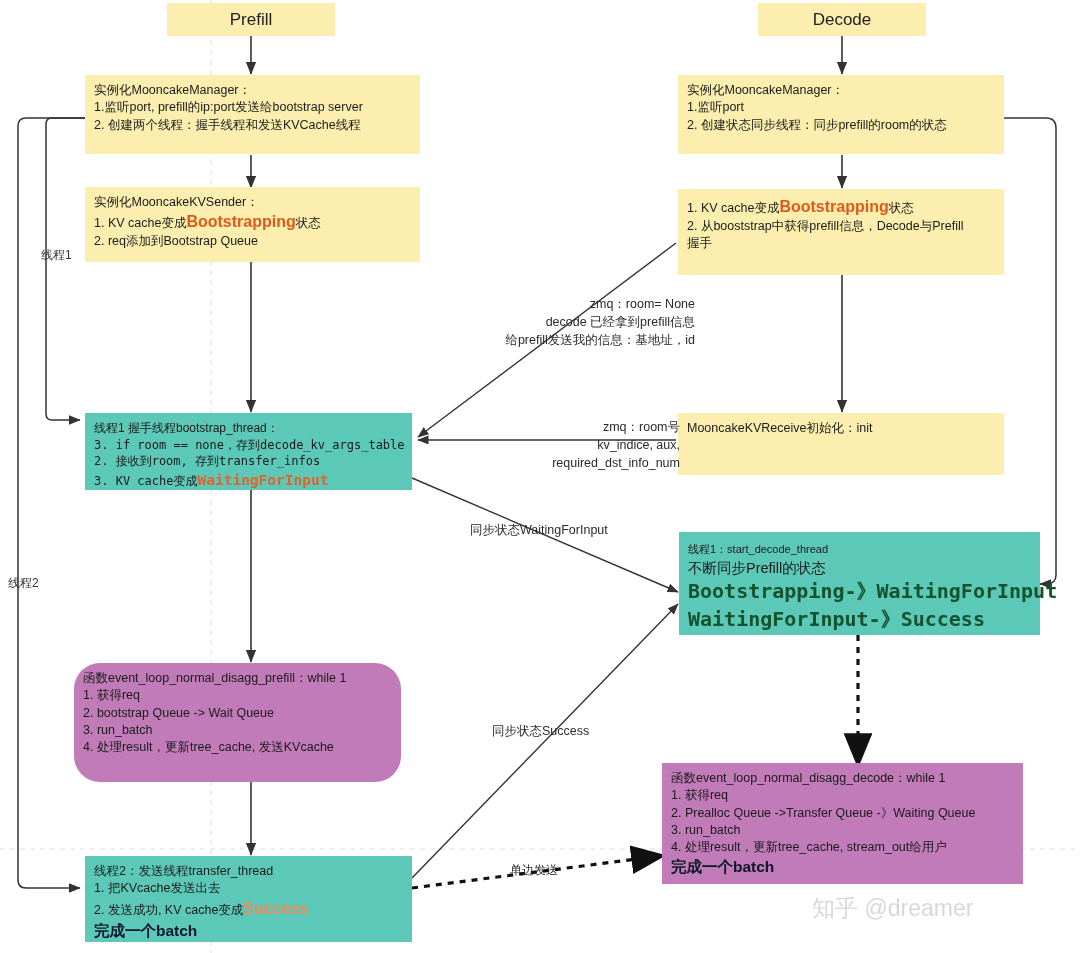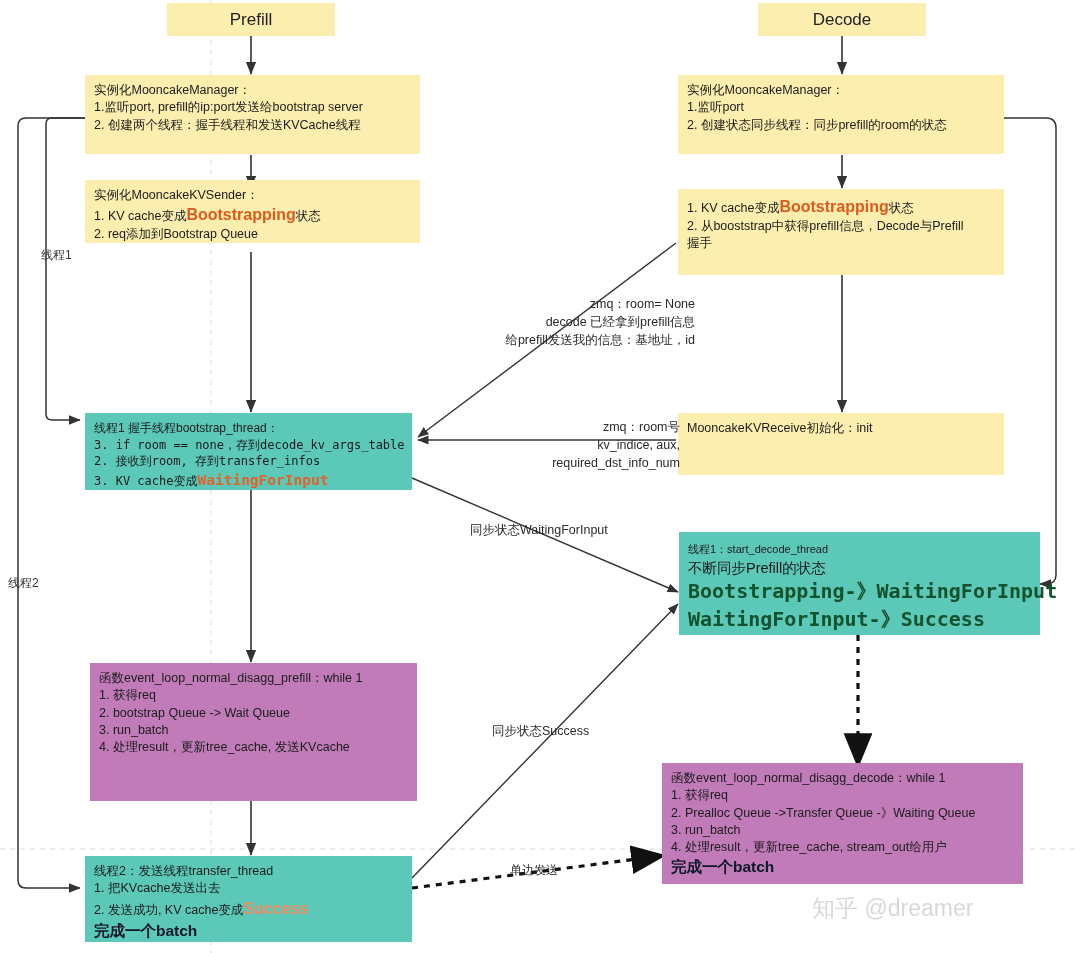"实例化MooncakeKVSender：" div.box { height: 63px -> 75px; top: 180px -> 187px }
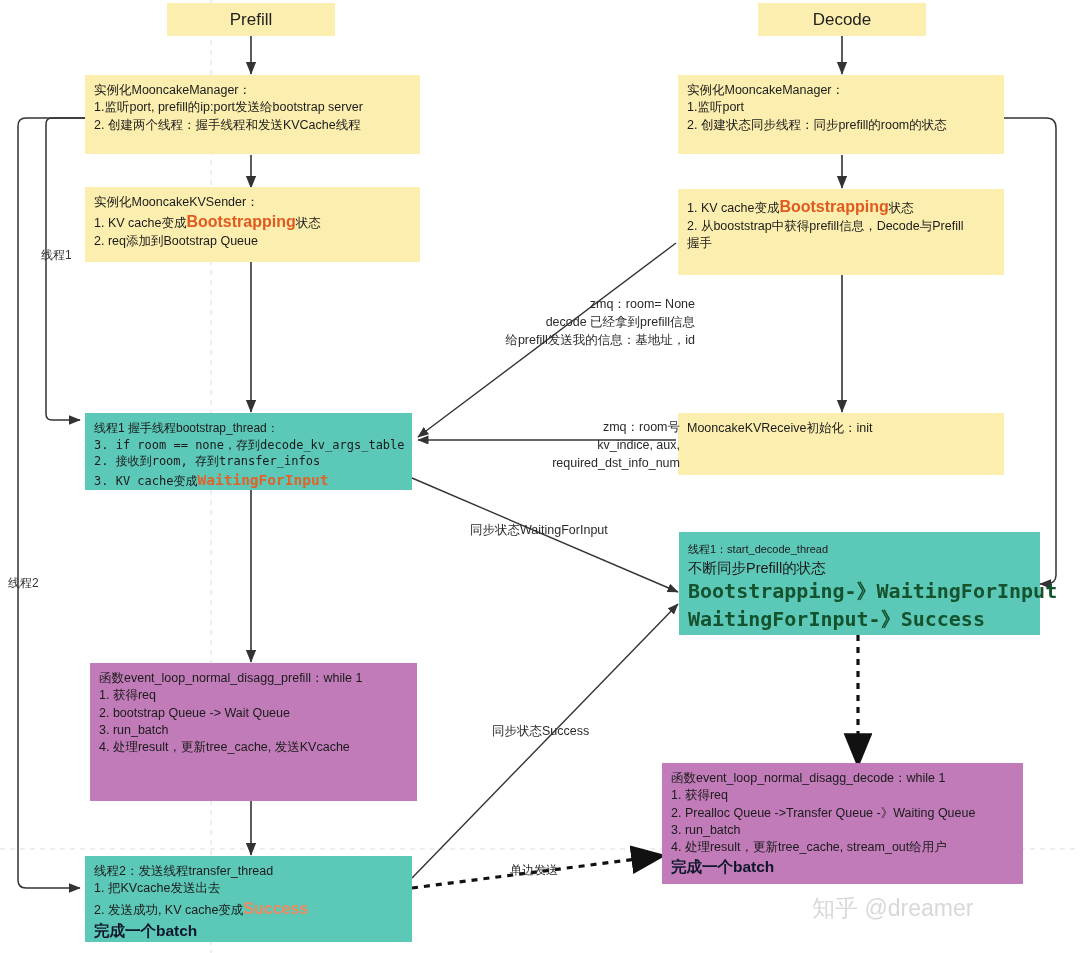"函数event_loop_normal_disagg_prefill：while" div.box { border-radius: none -> 26px; height: 138px -> 119px; left: 90px -> 74px }
